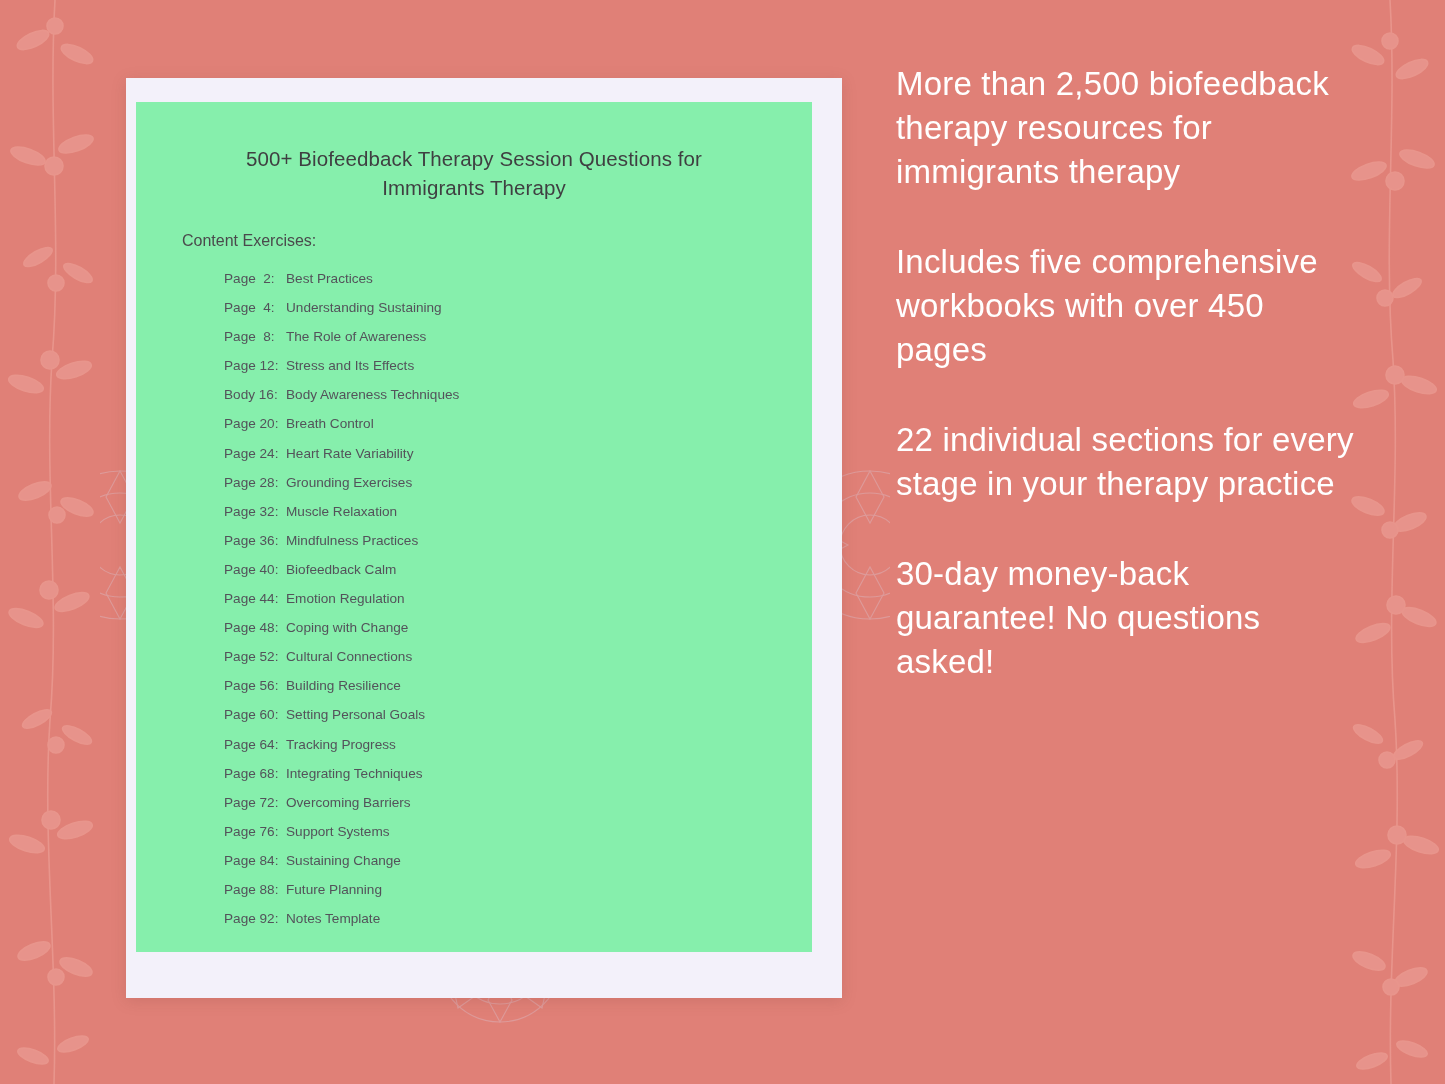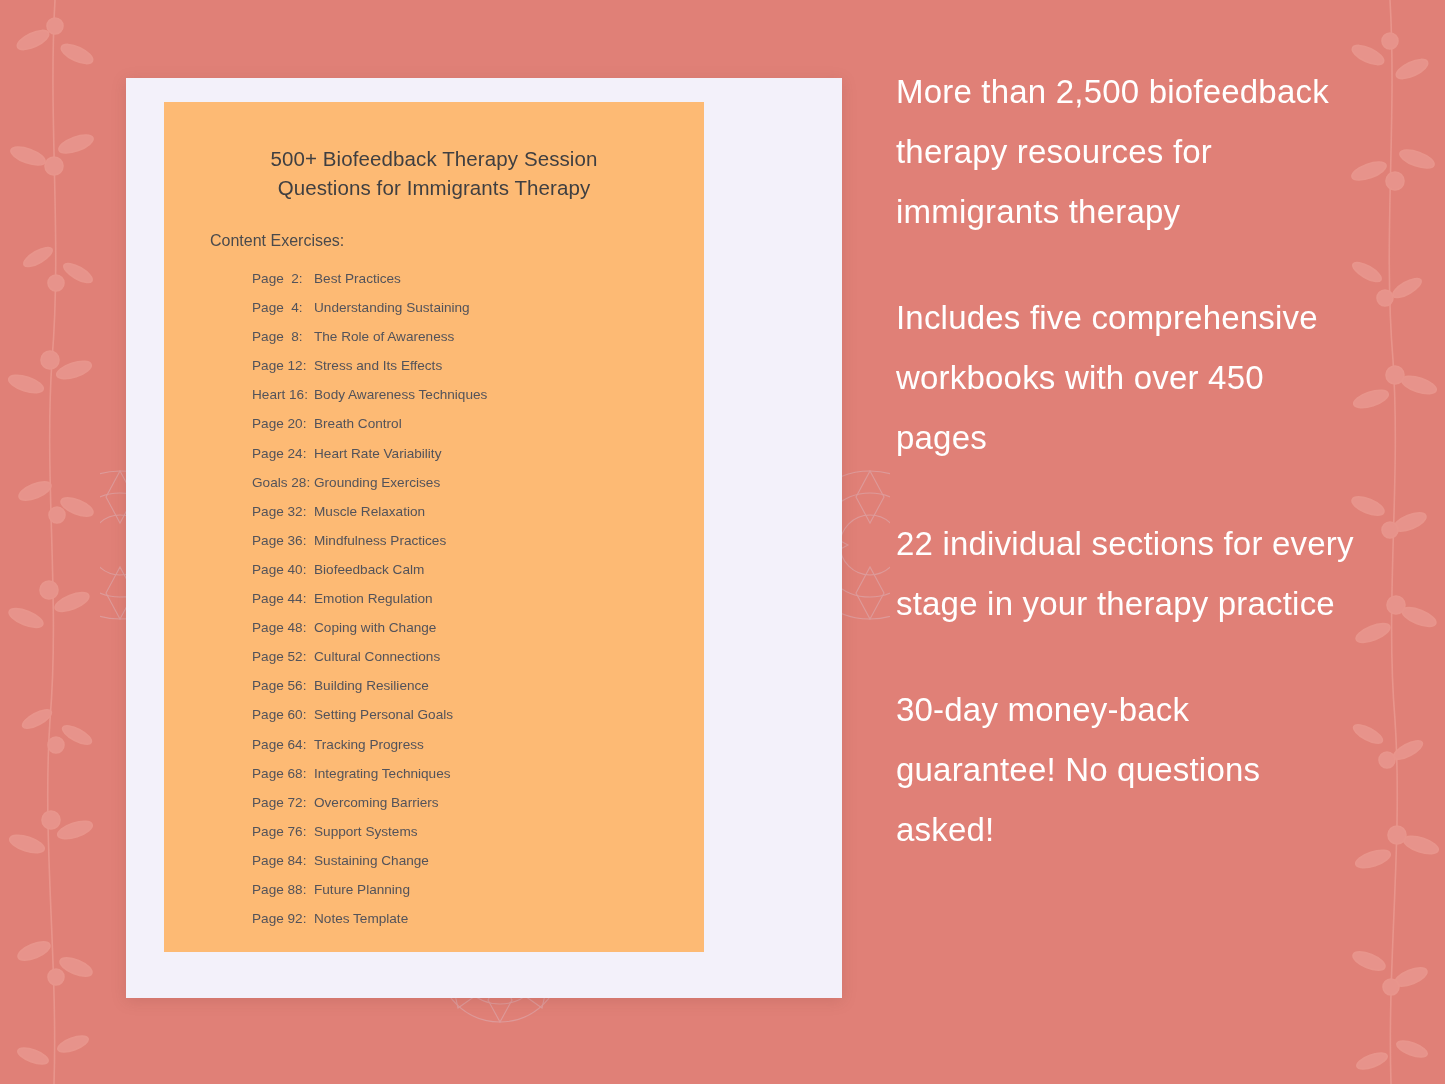"More than 2,500 biofeedback therapy" .side-copy p { line-height: 60px -> 44px }
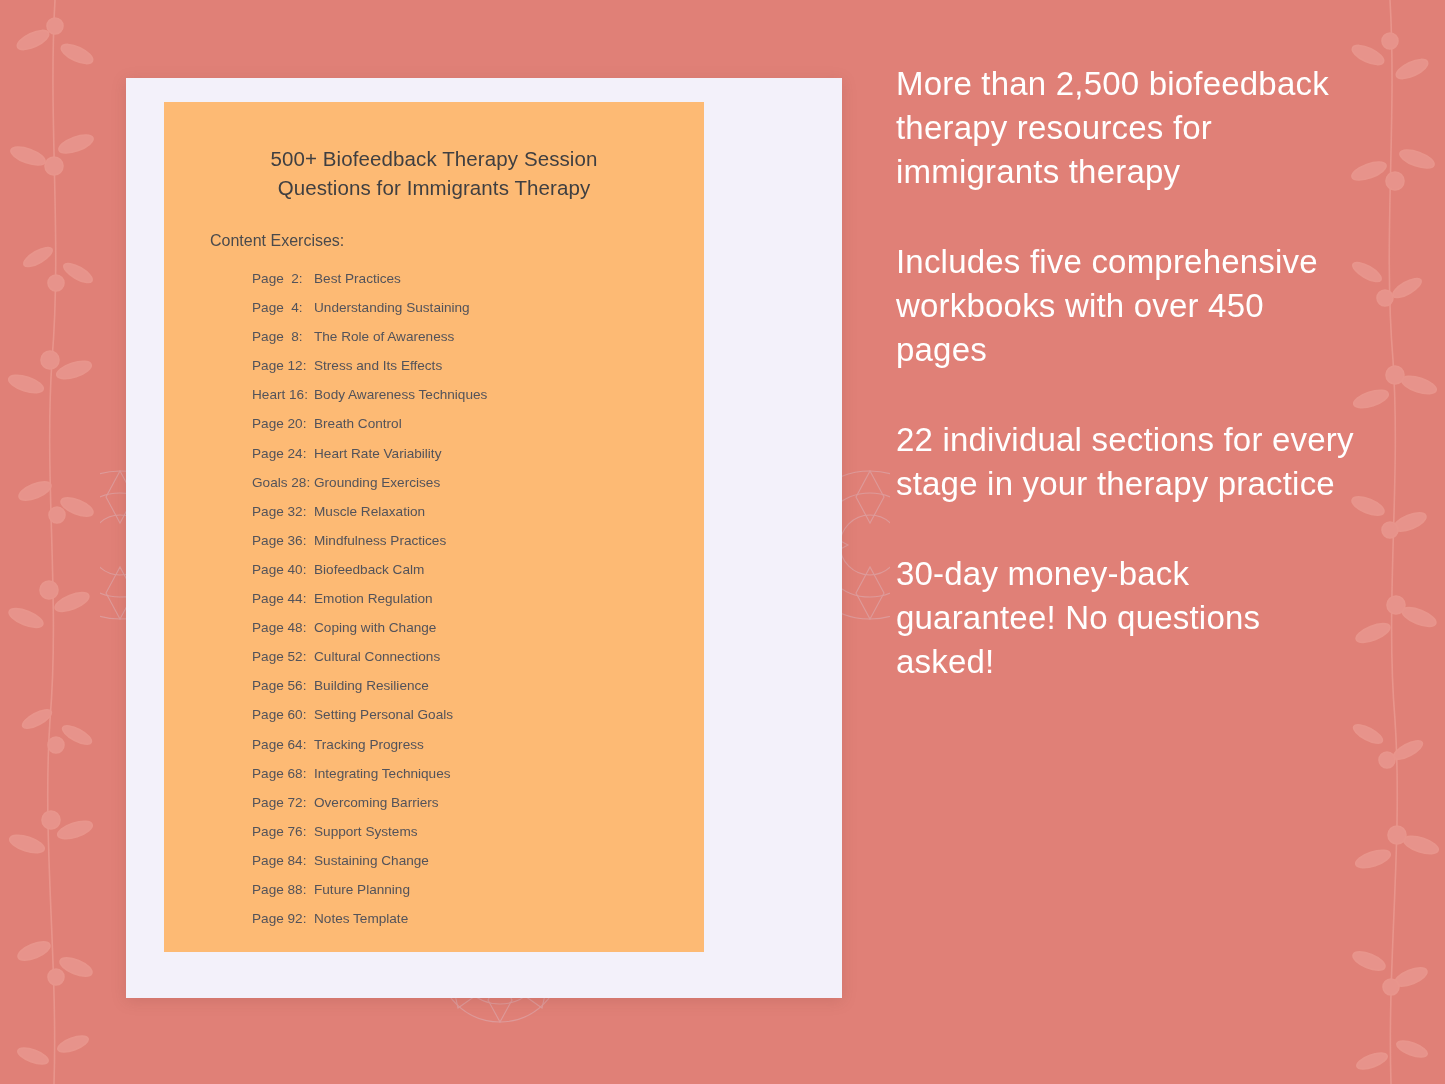"500+ Biofeedback Therapy Session" .doc-inner { background: #fdba74 -> #86efac; left: 38px -> 10px; width: 540px -> 676px }
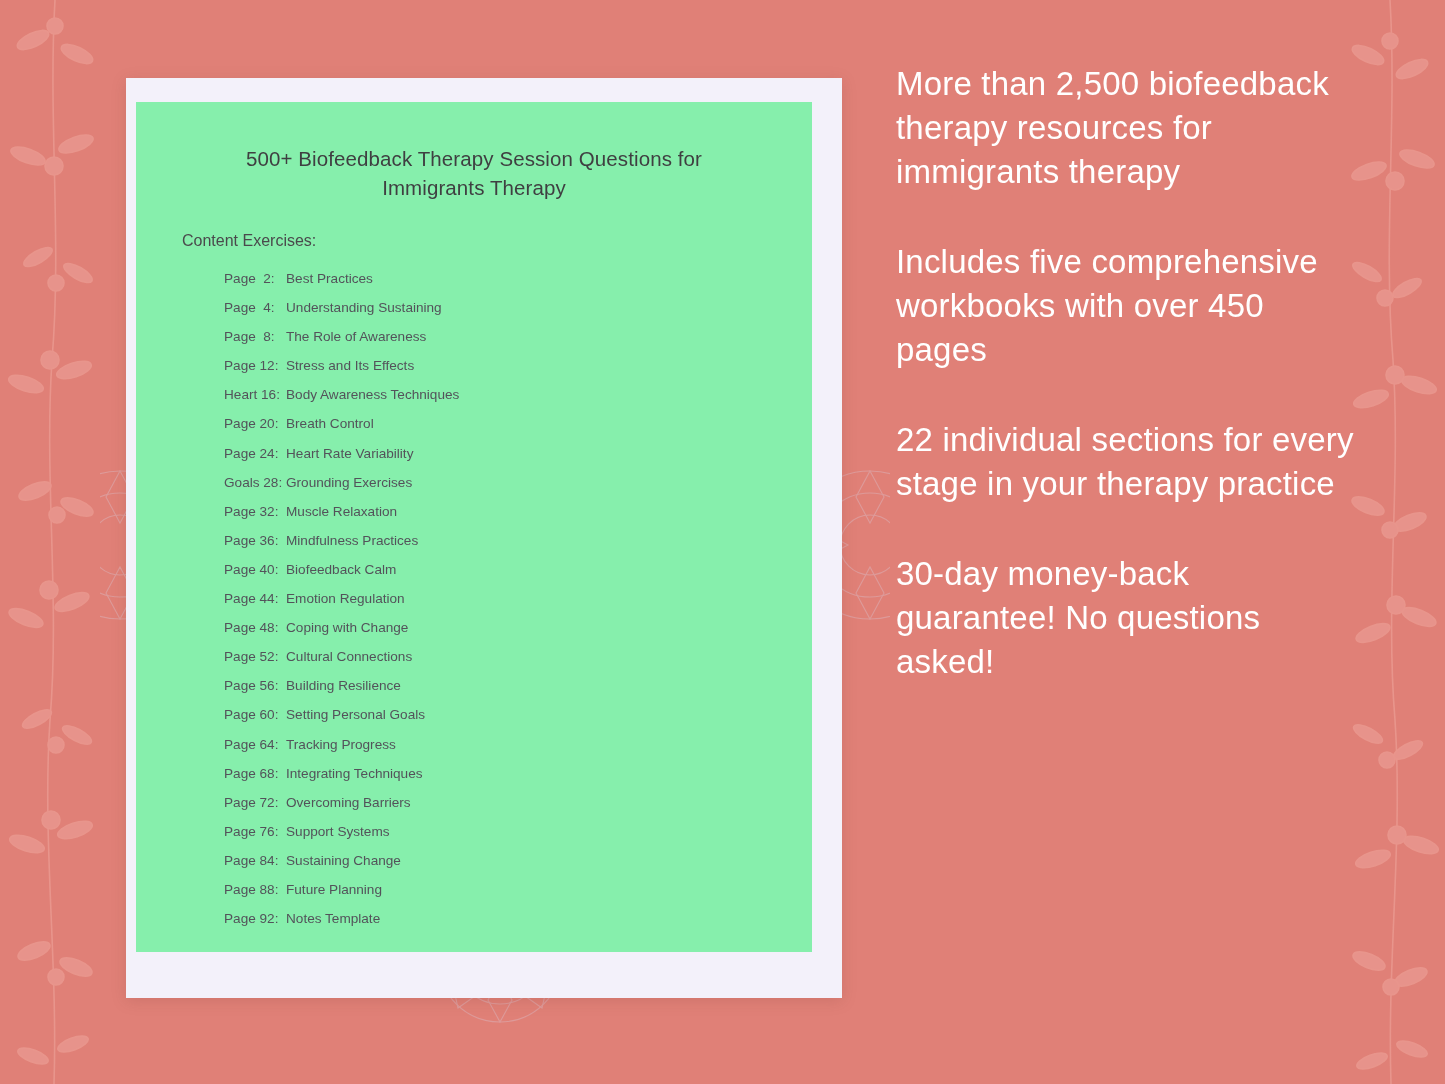"Heart 16:" span.pg { text: Heart -> Body }
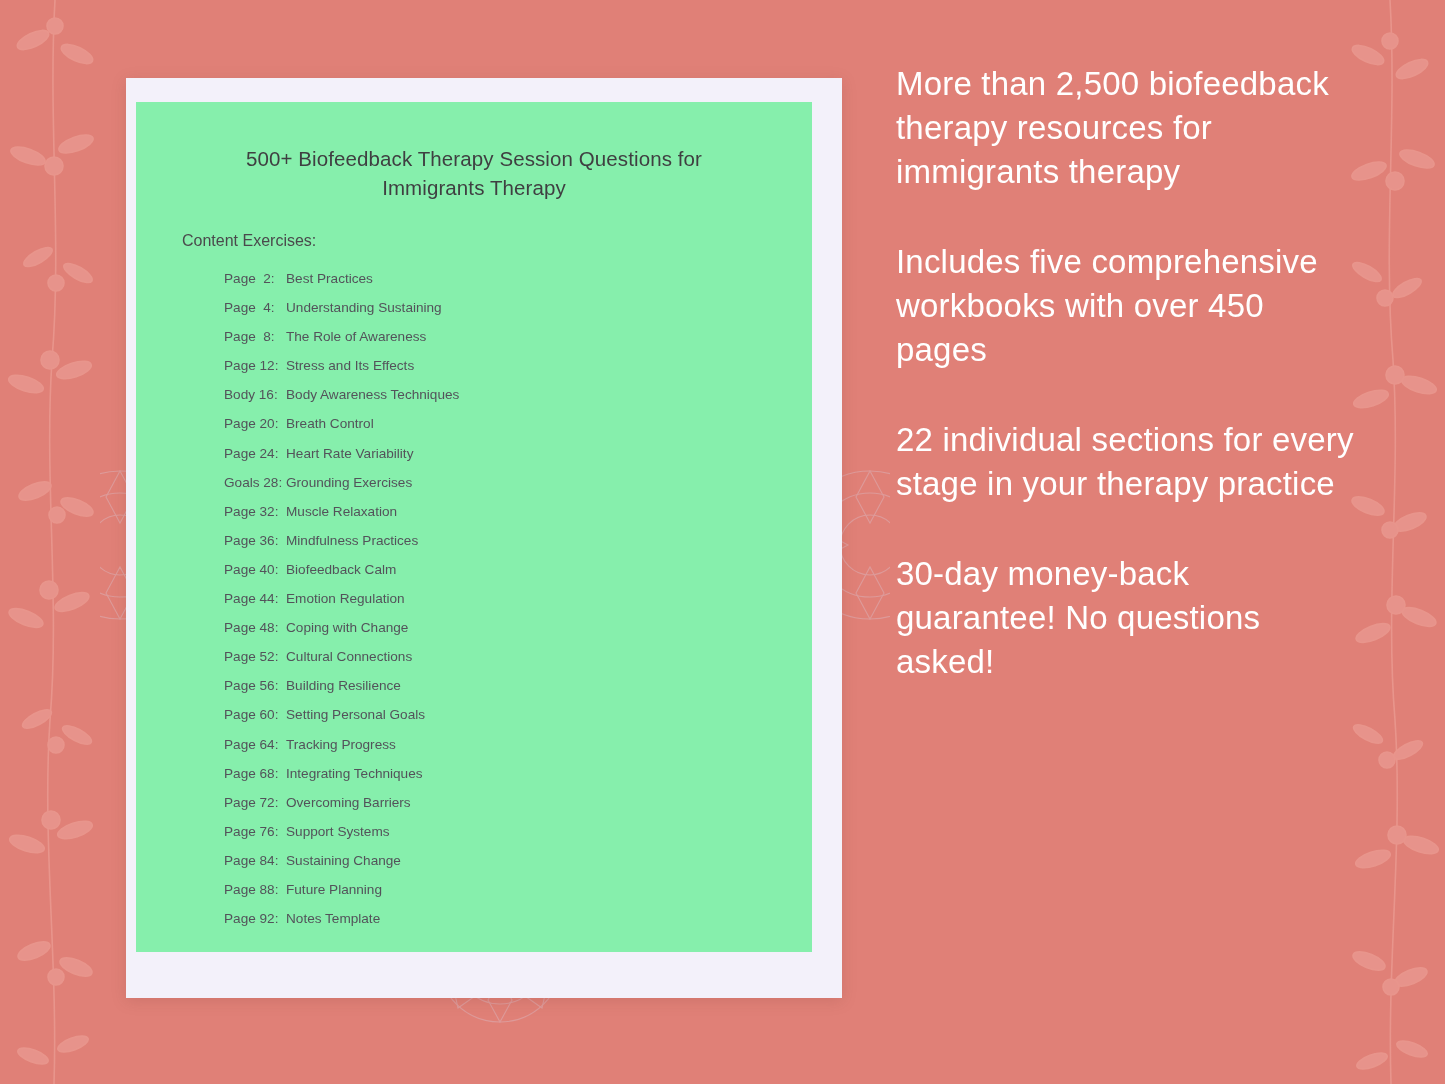"Goals 28:" span.pg { text: Goals -> Page }
